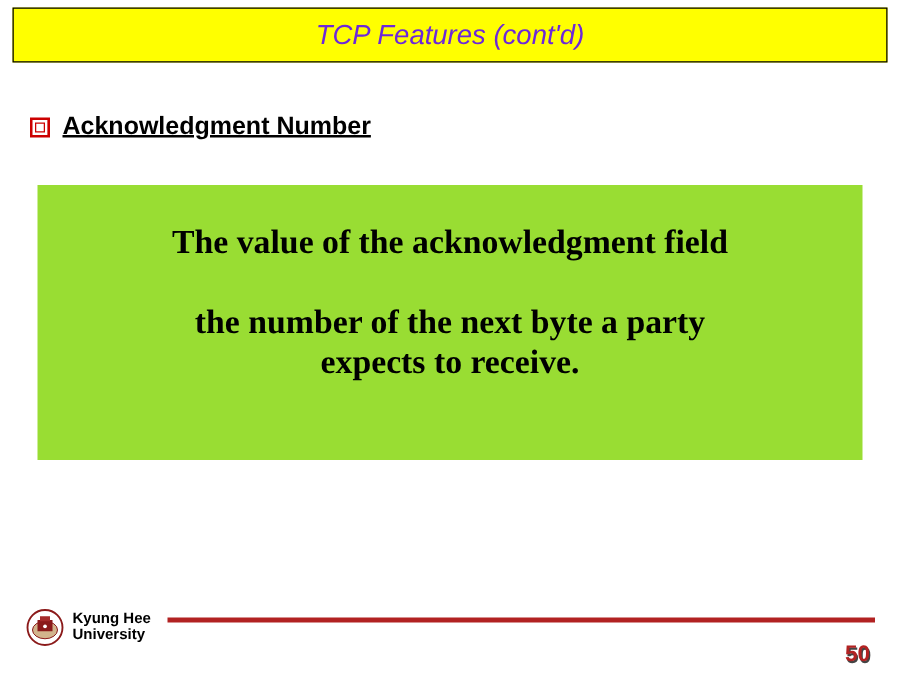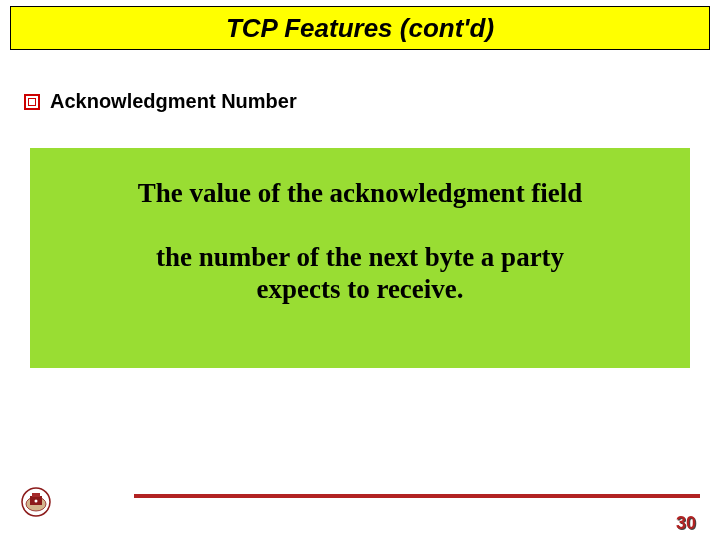"TCP Features (cont'd)" .title-text { color: #000000 -> #6d28d9; font-size: 26px -> 22px; font-weight: bold -> normal }
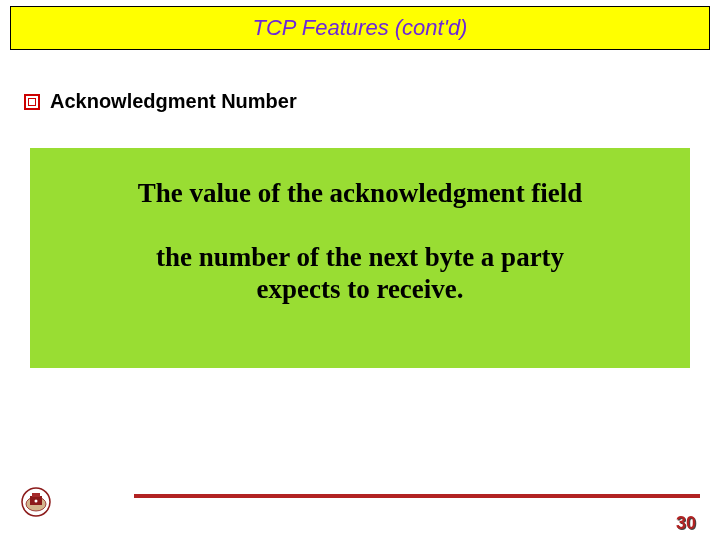"Acknowledgment Number" .bullet-row { text-decoration: none -> underline }
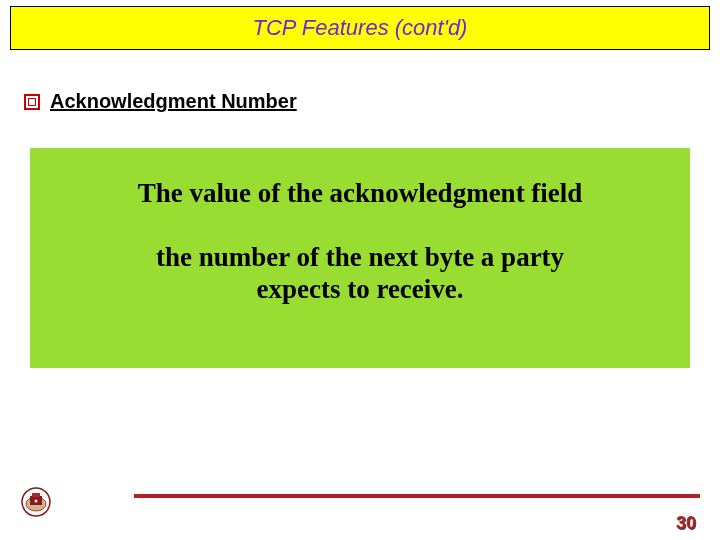"Kyung Hee" div.footer-name { html: none -> <div> <span>Kyung Hee</span><br> <span>University</span> </div> }
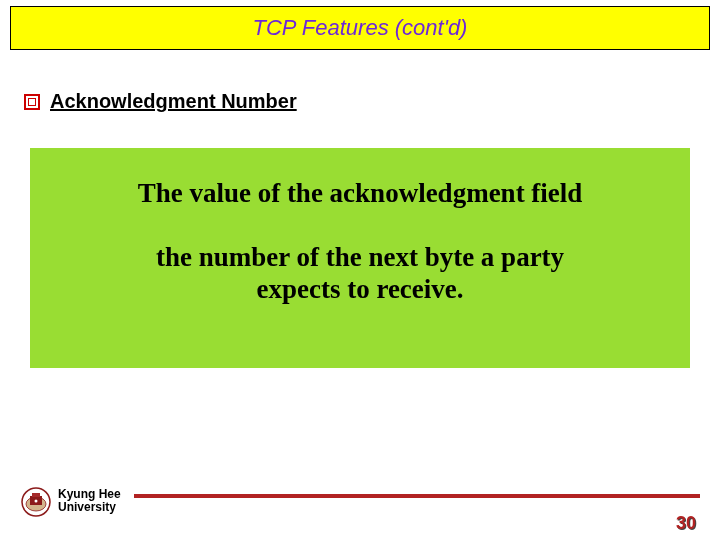"30" div.page-num { text: 30 -> 50 }
